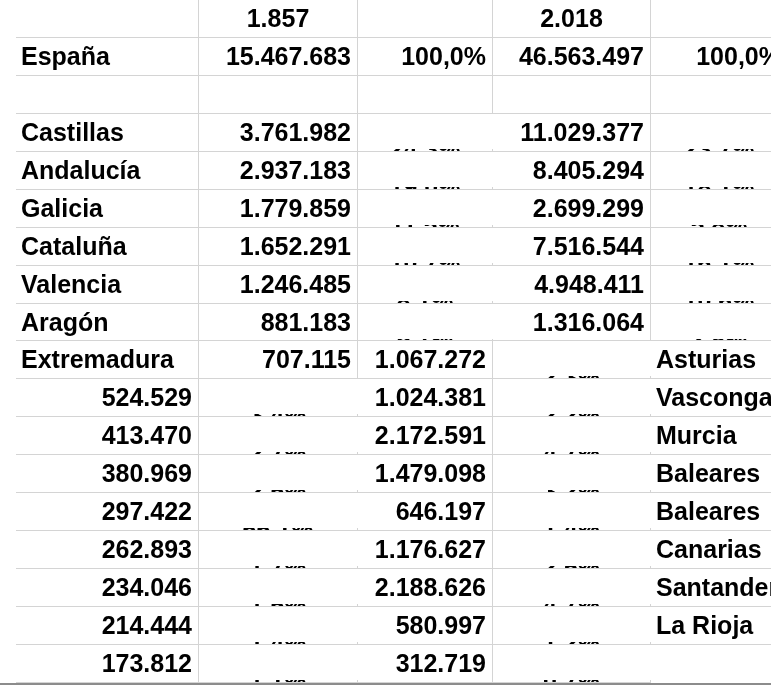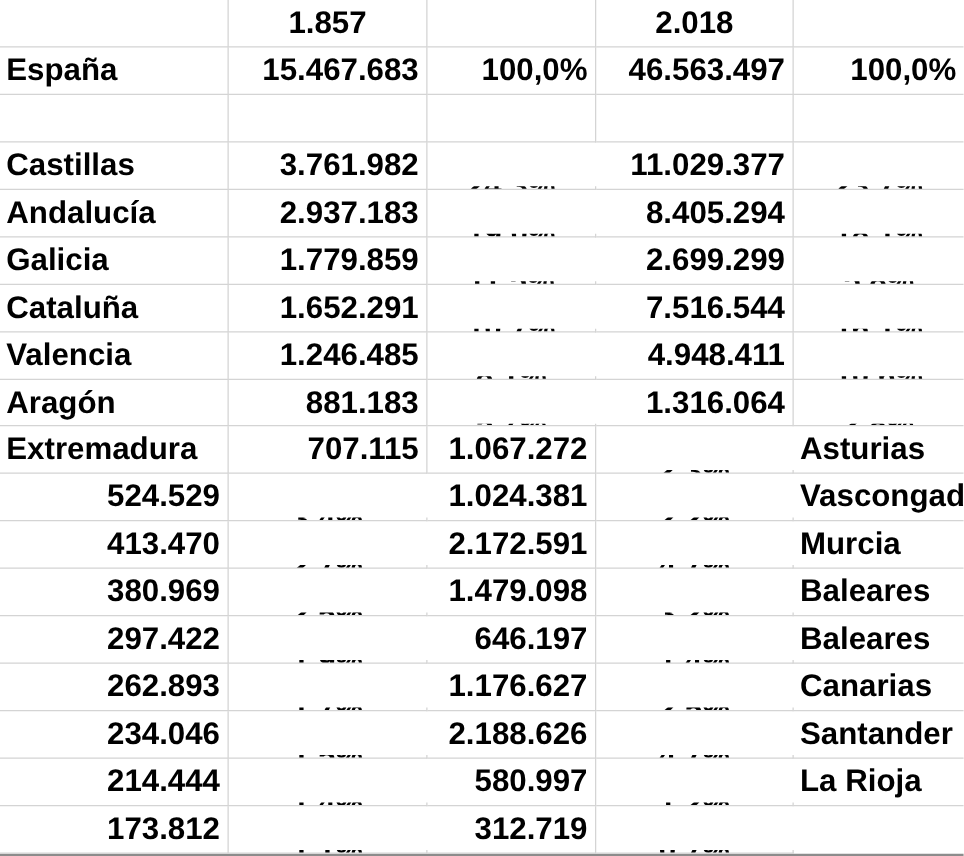"1.857" .sheet { padding-left: none -> 16px }
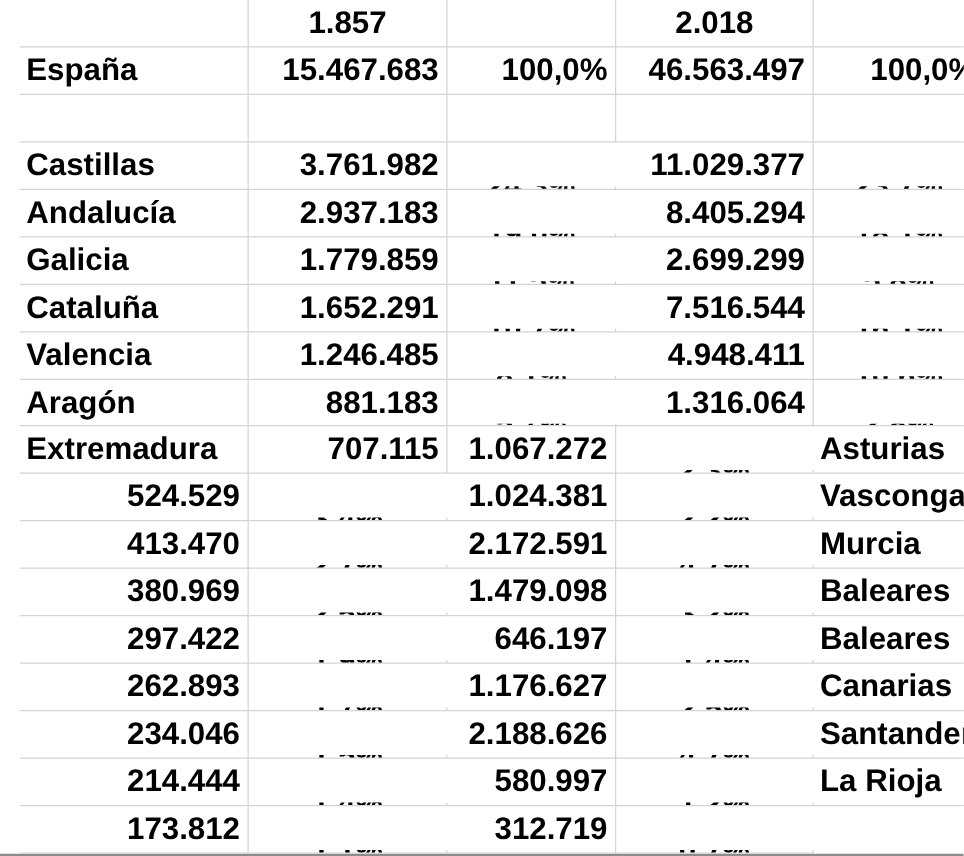"1,9%" div.cell { text: 1,9% -> 66,1% }
